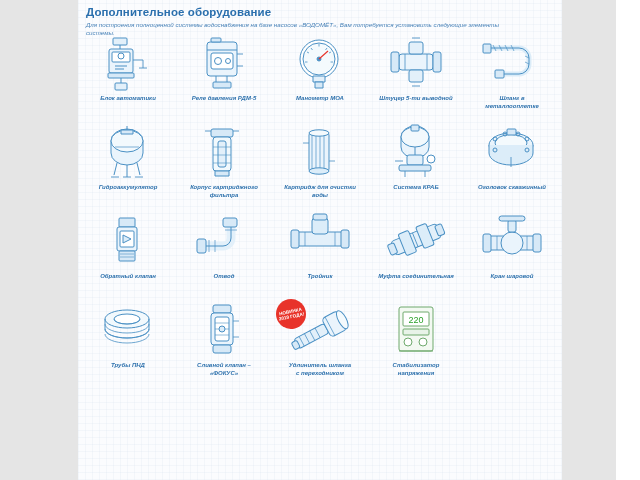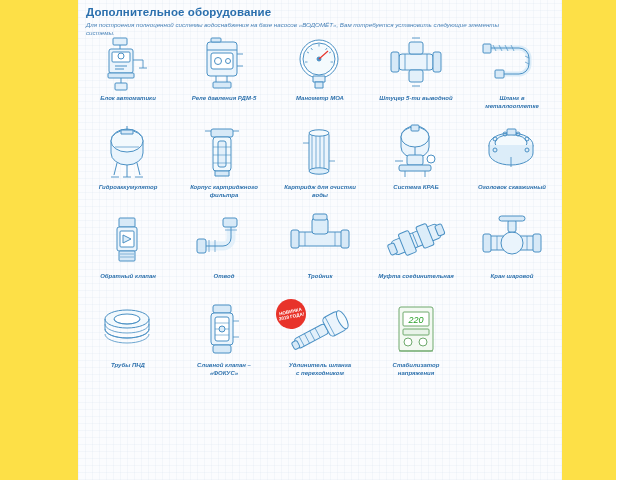"Дополнительное оборудование" #page { background: #fde047 -> #e5e5e5 }
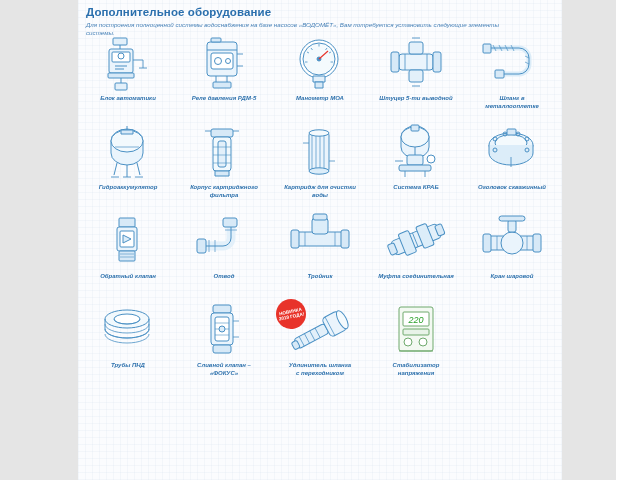"220" .art { font-style: italic -> none }
